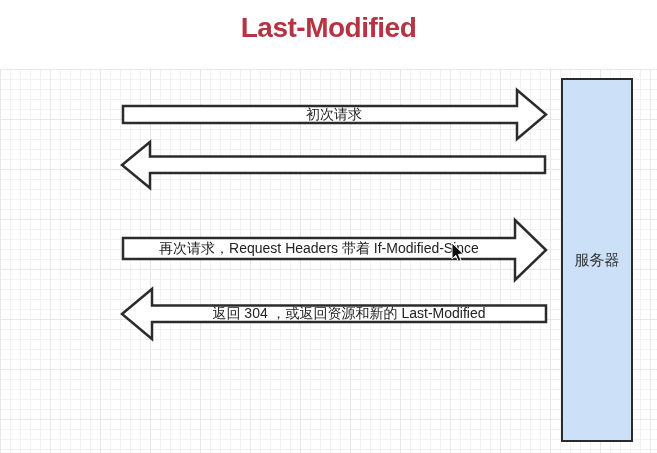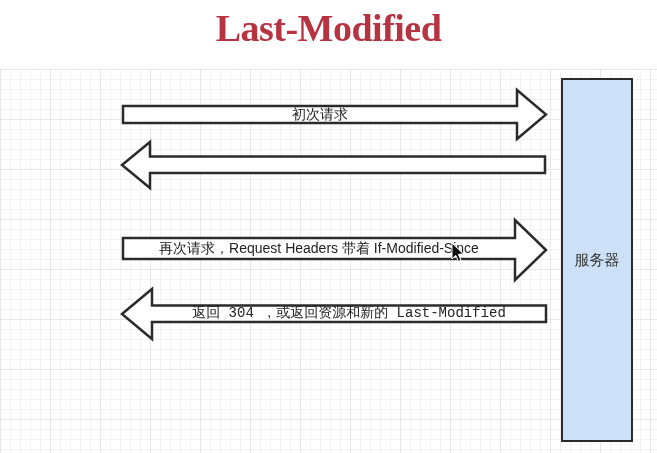"Last-Modified" .title { font-family: Liberation Serif, serif -> none; font-size: 38px -> 28px }
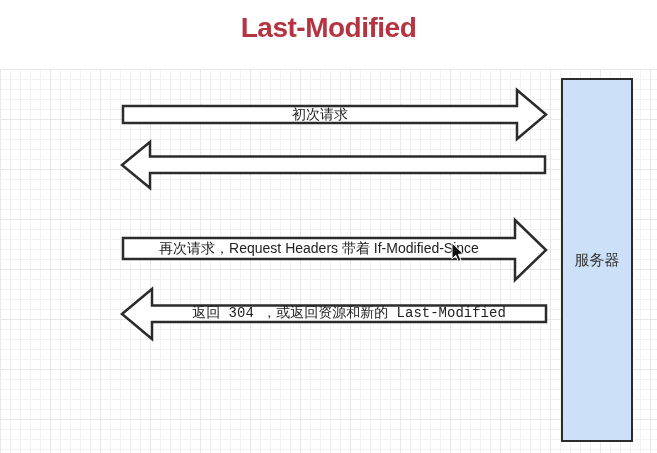"初次请求" .msg1 { padding-left: none -> 14px }
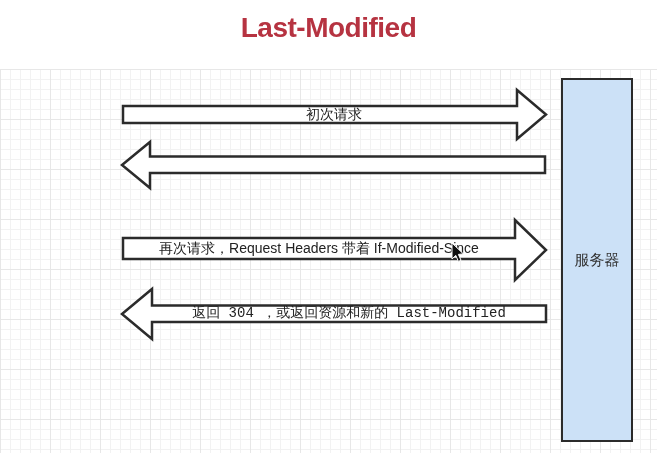"返回 304 ，或返回资源和新的 Last-Modified" .msg4 { font-family: Liberation Mono, monospace -> none }
